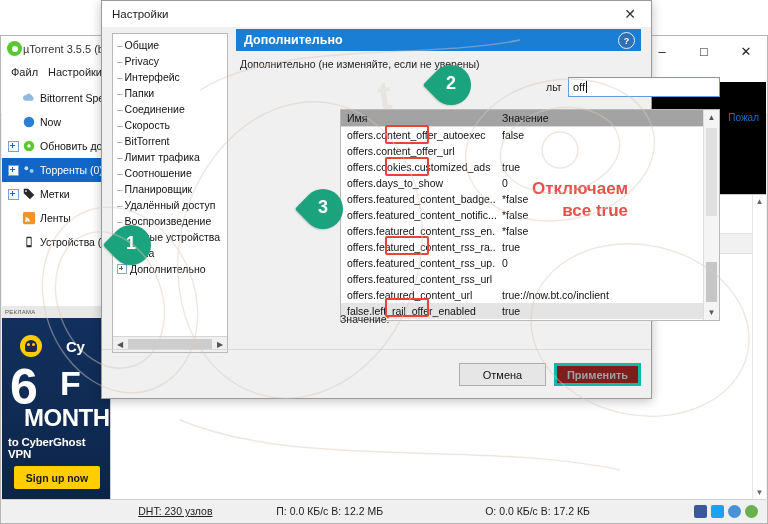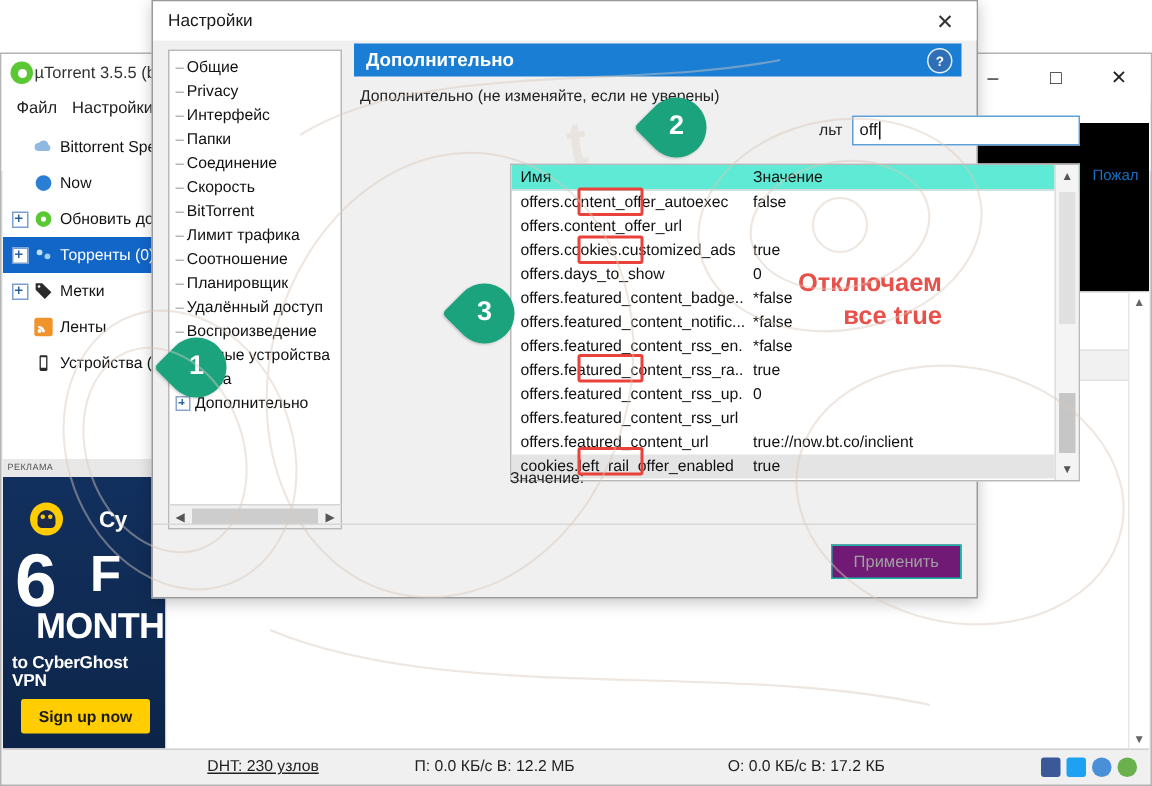"Имя" .al-head { background: #5eead4 -> #a3a3a3 }
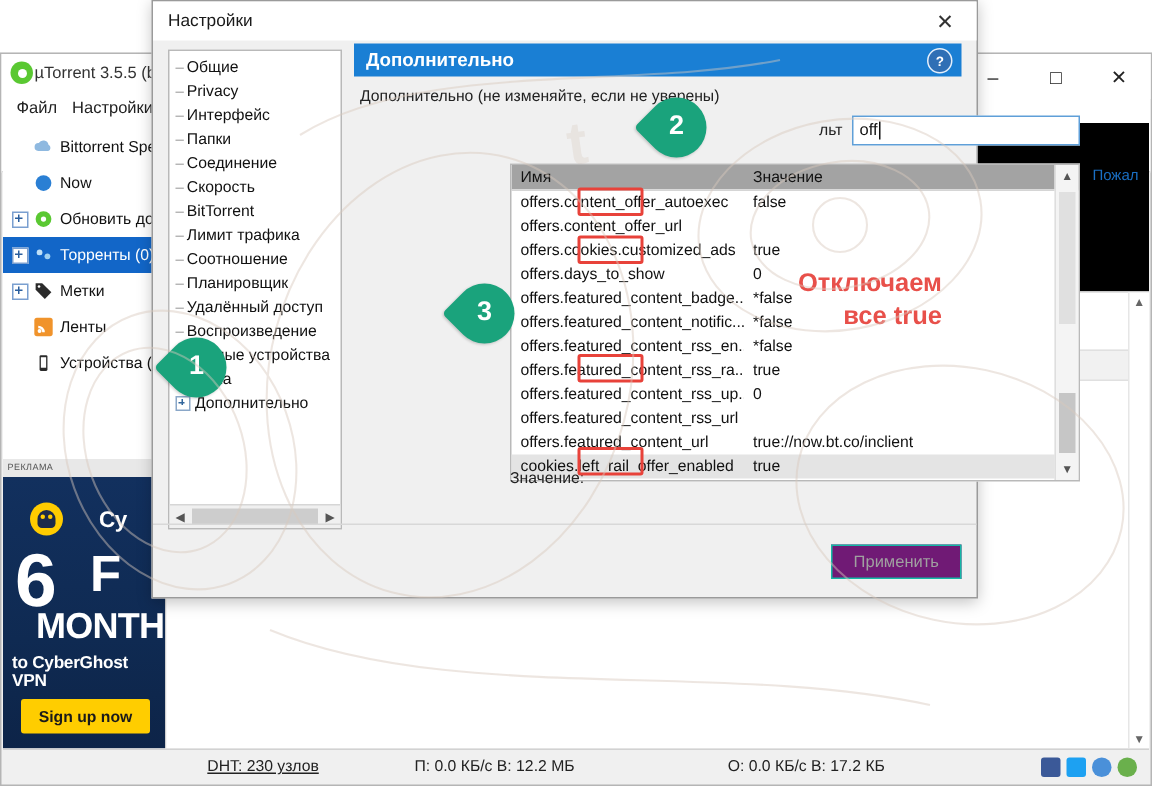"cookies.left_rail_offer_enabled" div.al-name { text: cookies.left -> false.left }
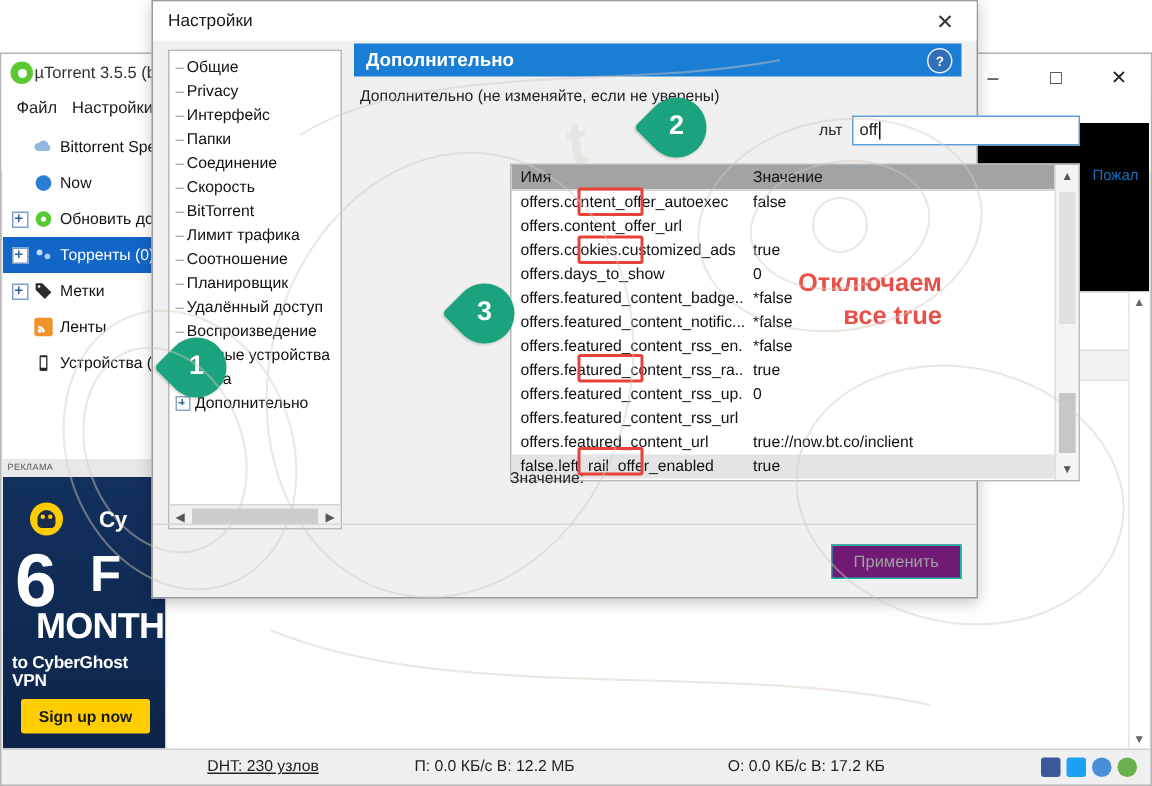"Отмена" div.dlg-btn { html: none -> <div>Отмена</div> }
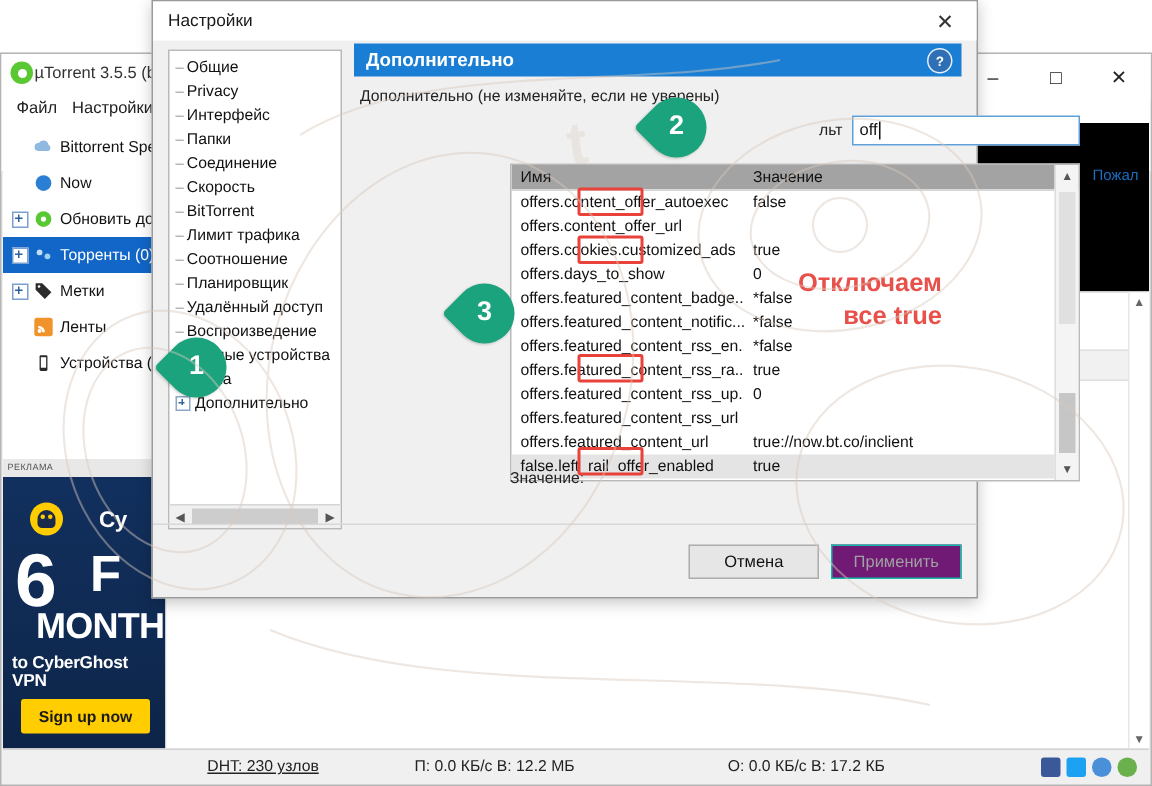"Применить" .dlg-btn.disabled { background: #701a75 -> #7f1d1d; border: 1px solid #14b8a6 -> 3px solid #14b8a6; font-weight: none -> bold }
